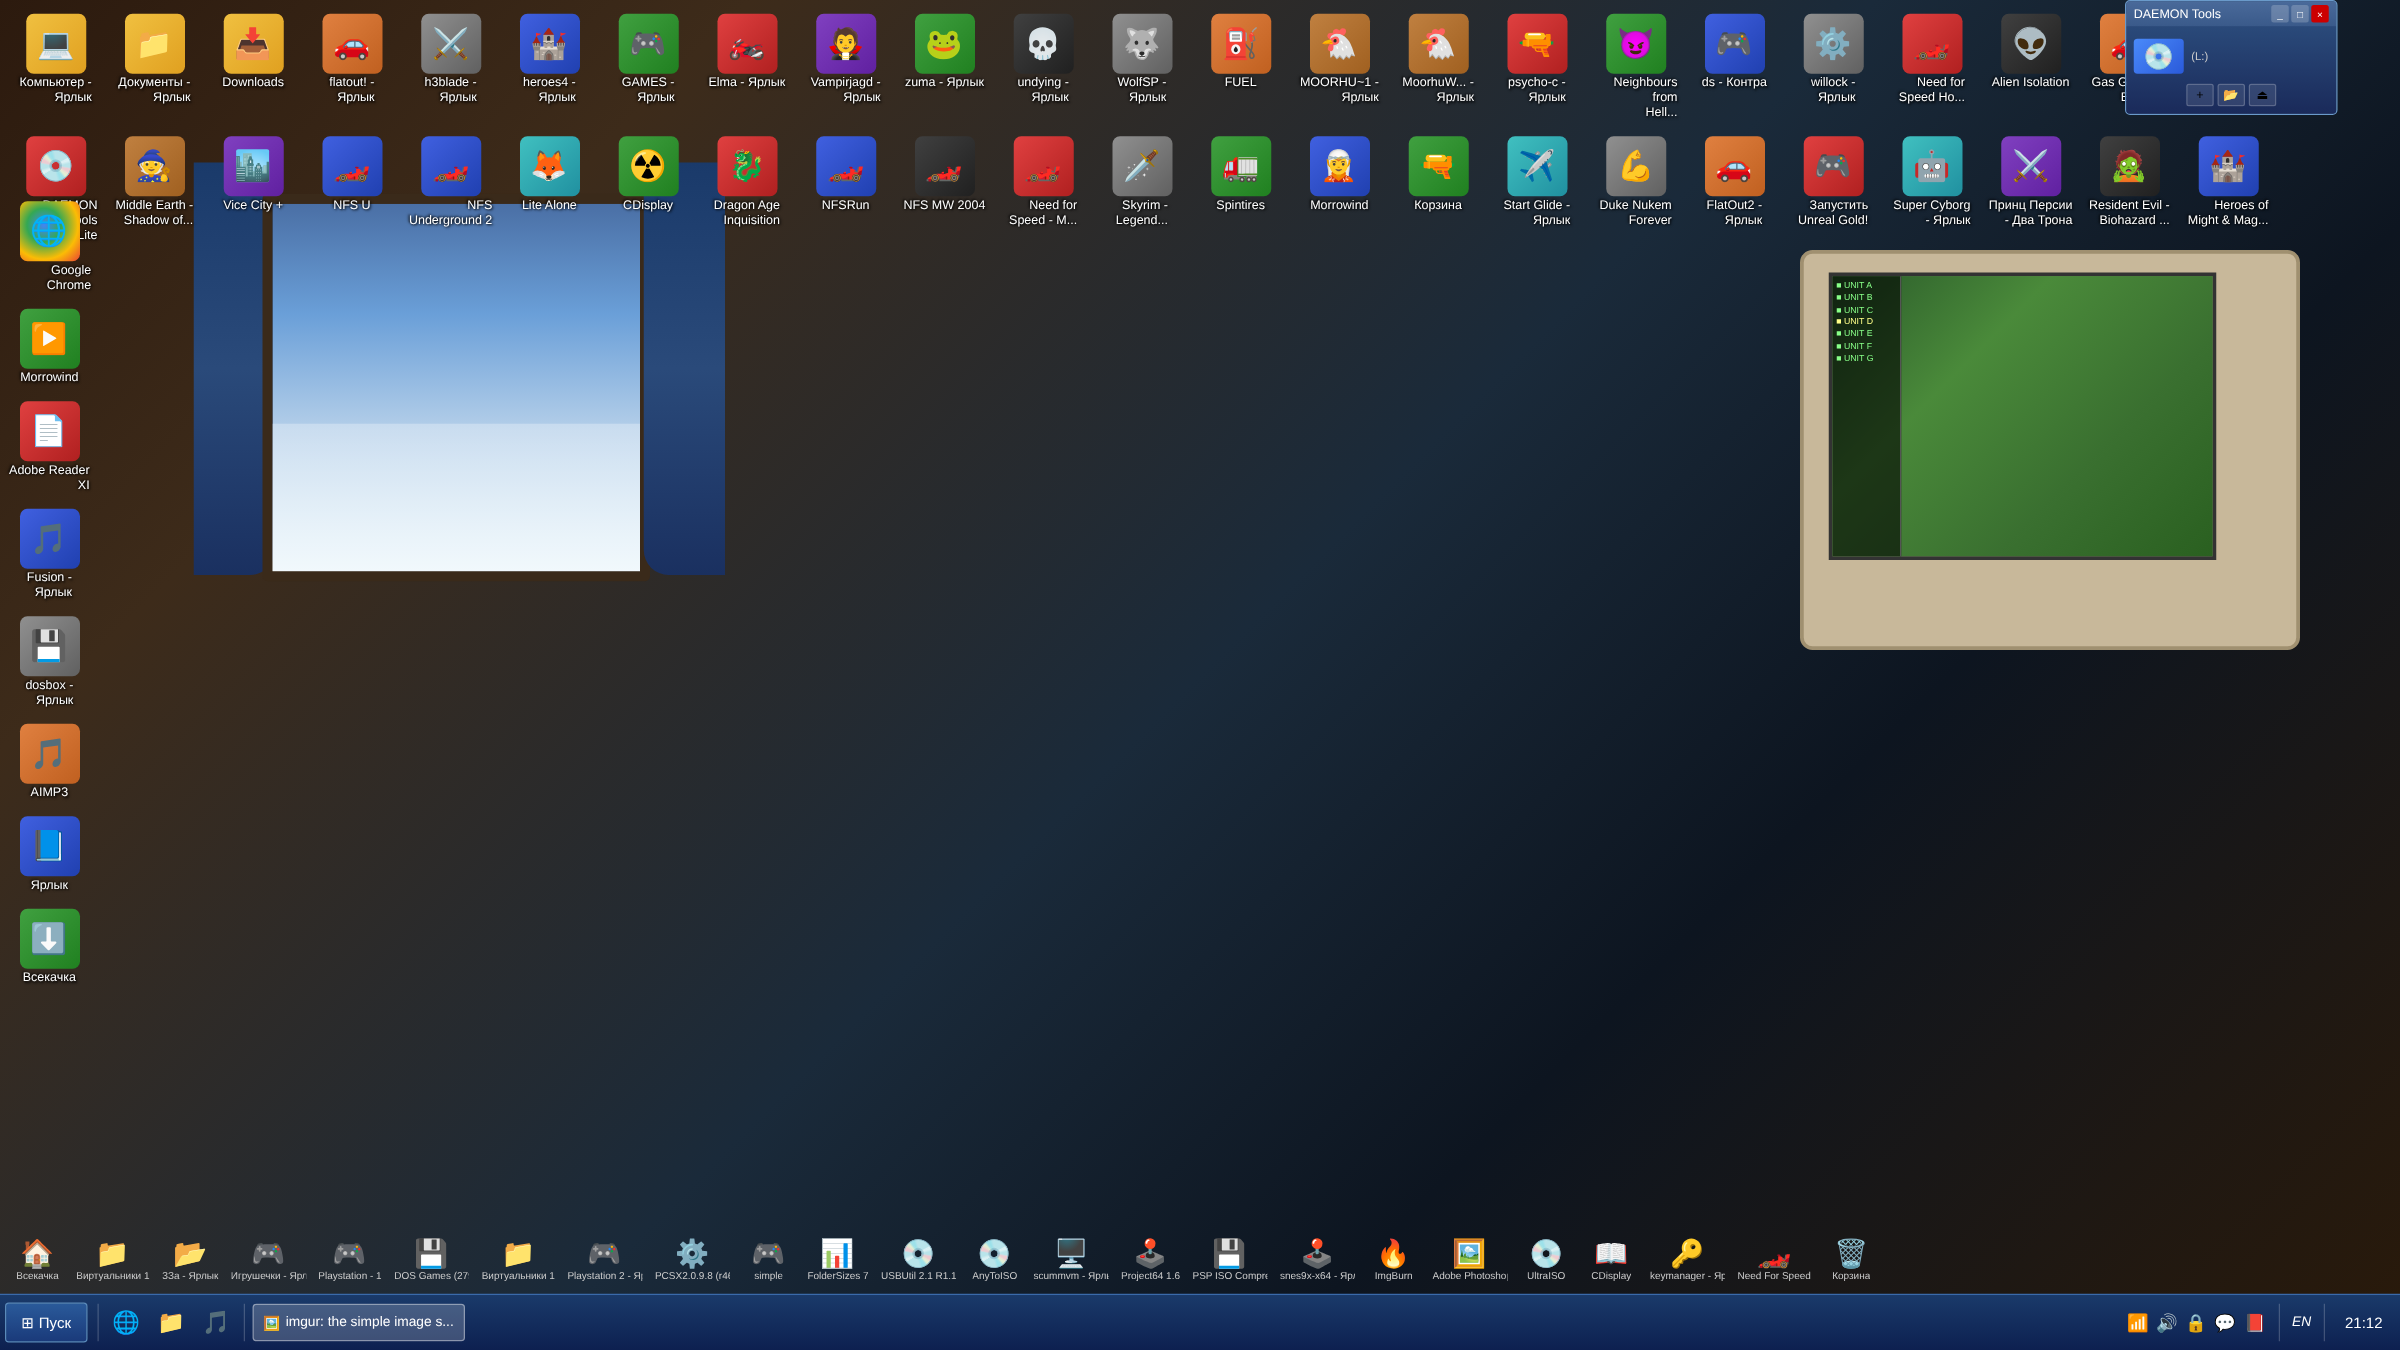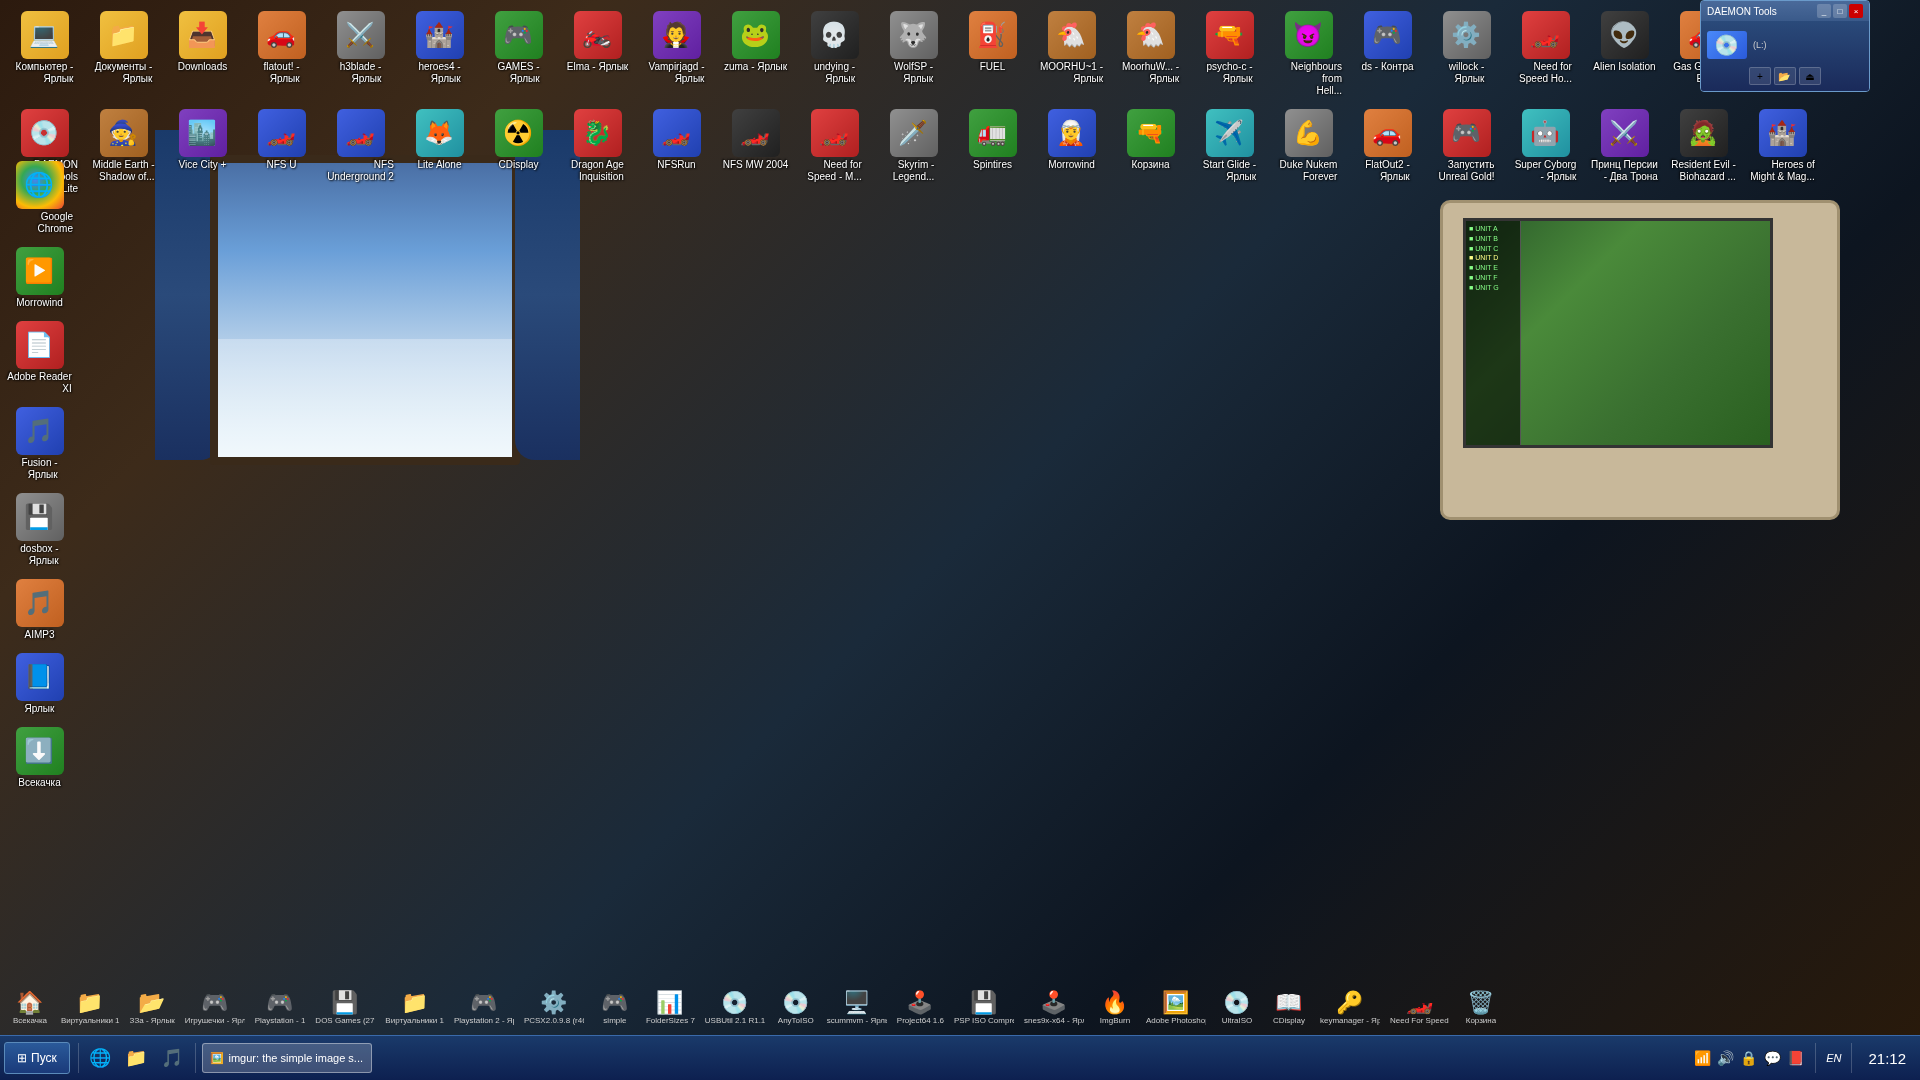"21:12" .tray-time { font-size: 15px -> 12px }
